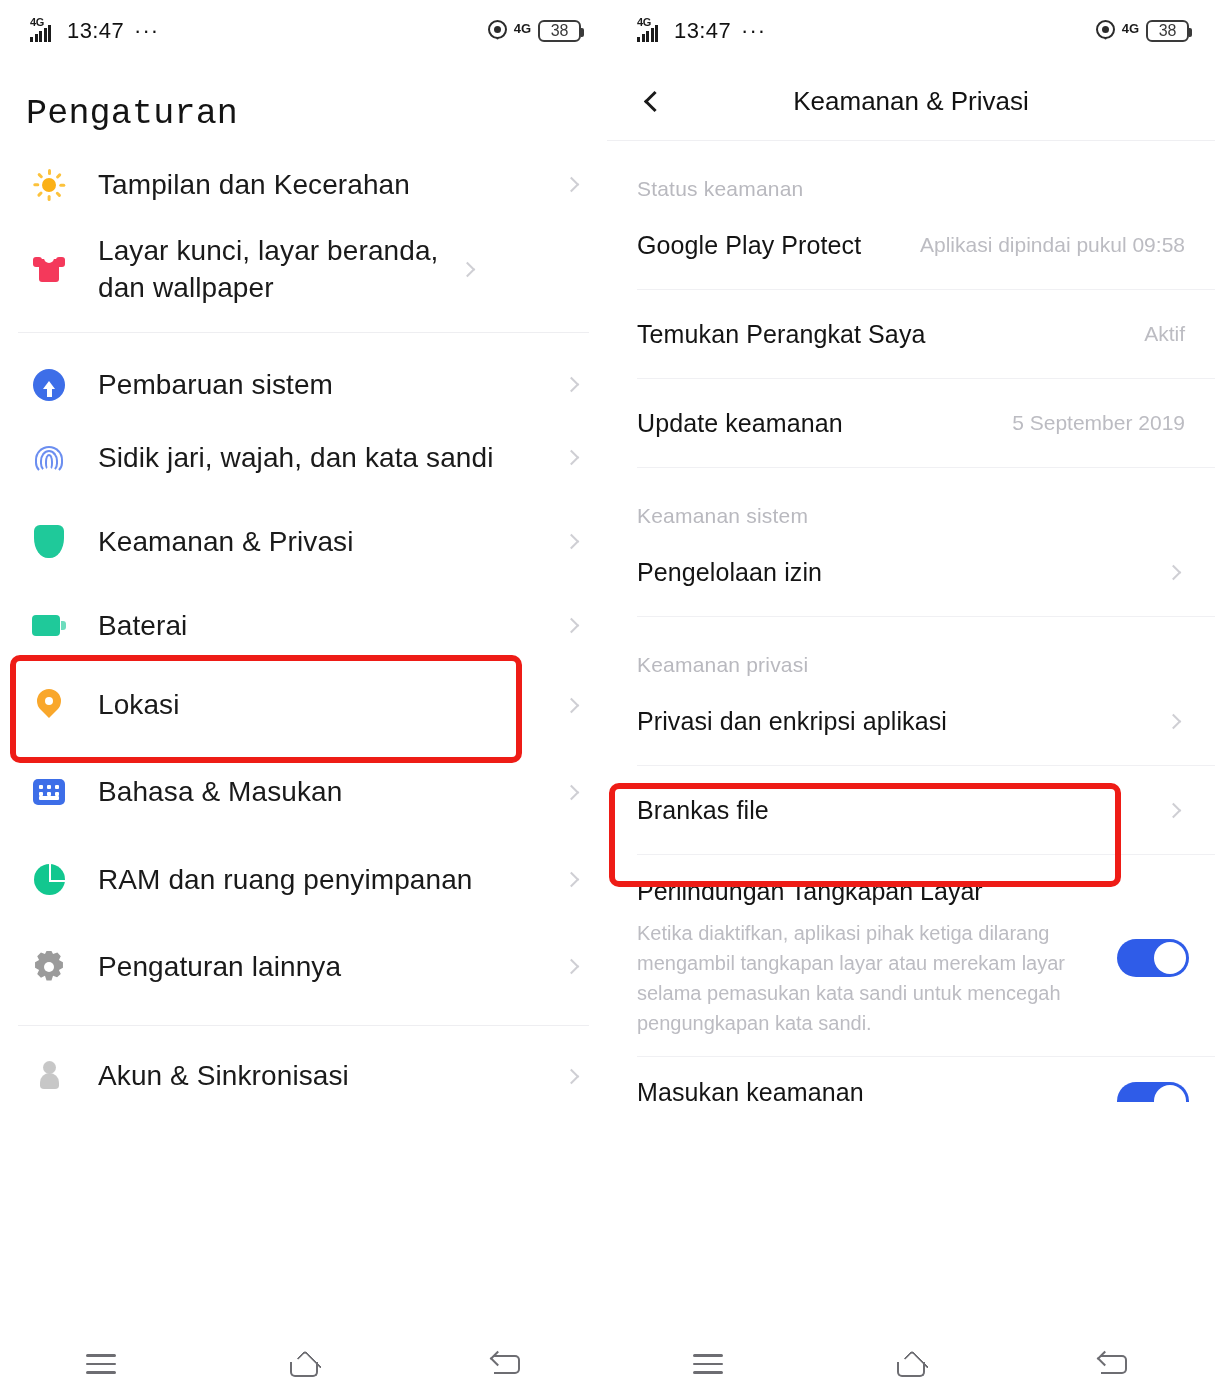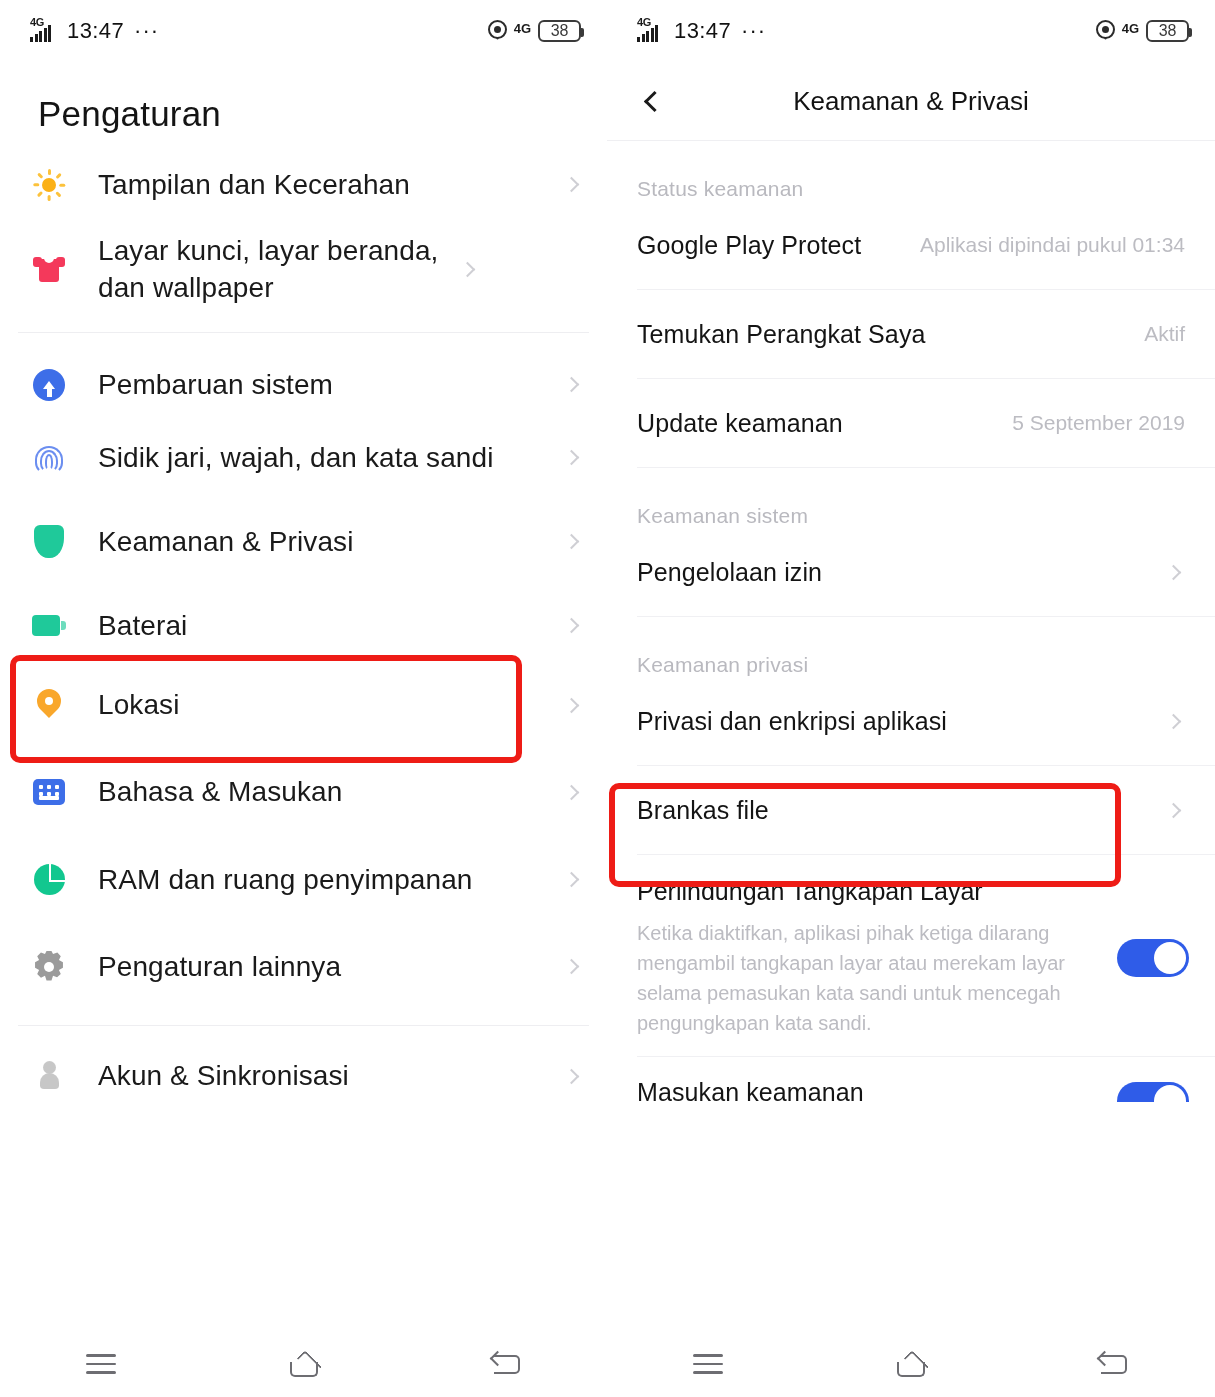"Pengaturan" .page-title { font-family: none -> Liberation Mono, monospace; padding: 32px 0 0 38px -> 32px 0 0 26px }
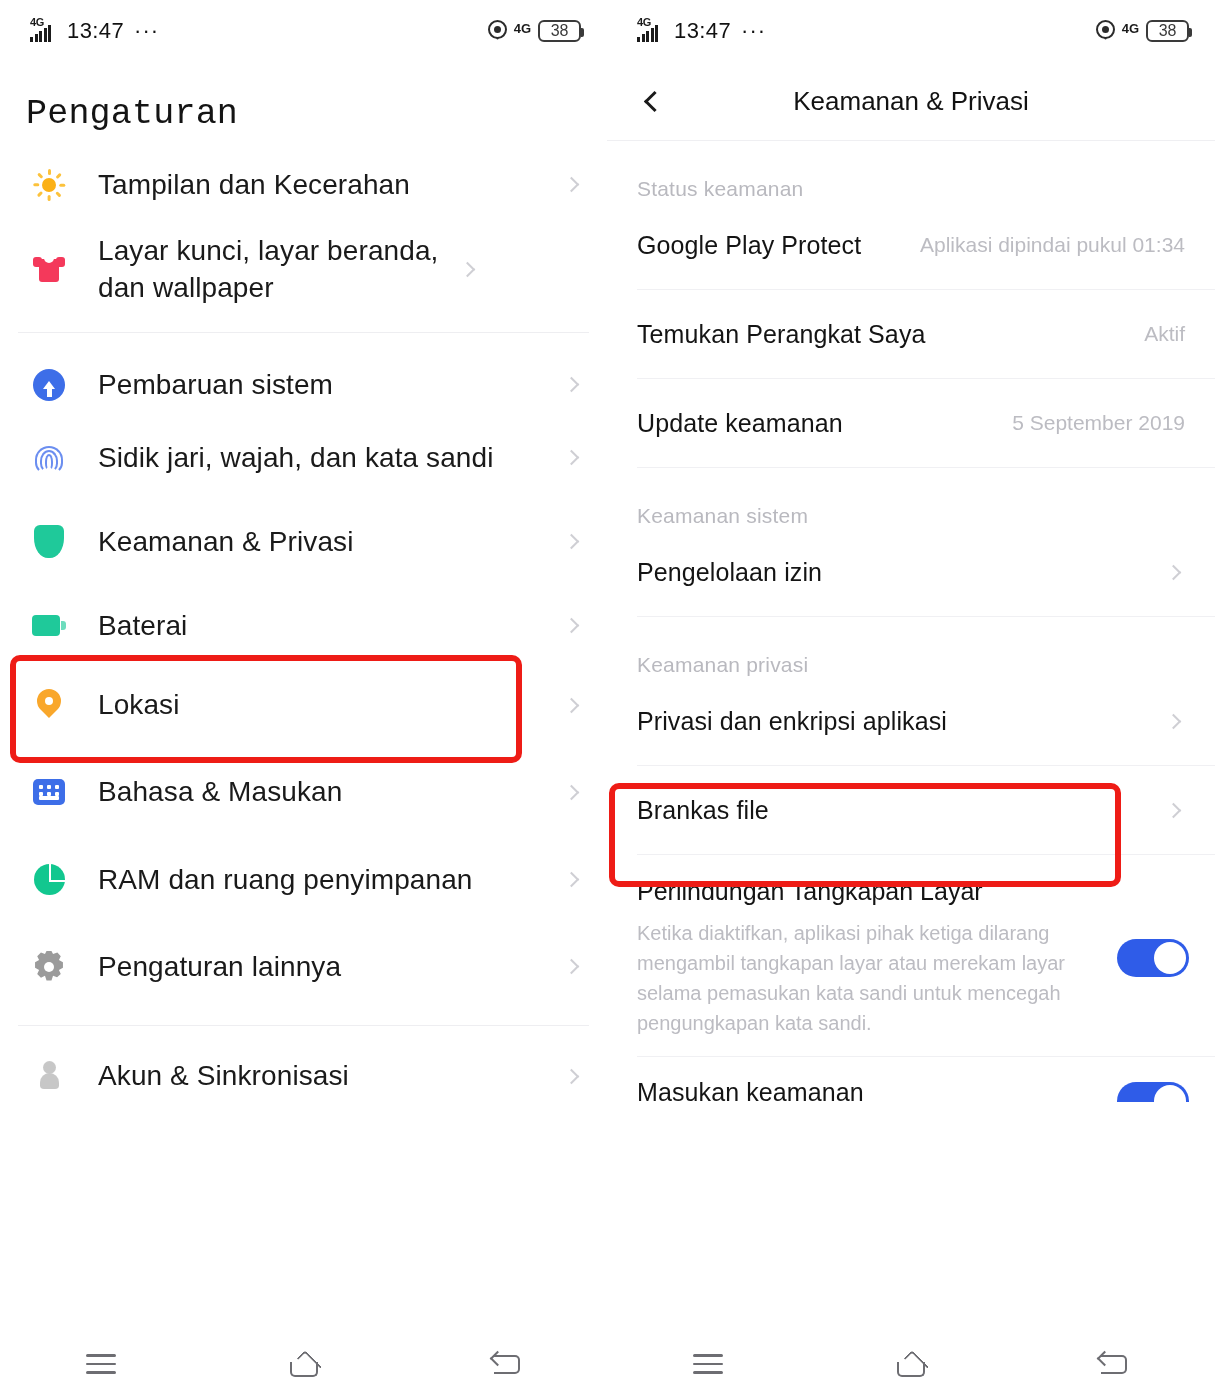"Aplikasi dipindai pukul 01:34" span.v { text: 01:34 -> 09:58 }
